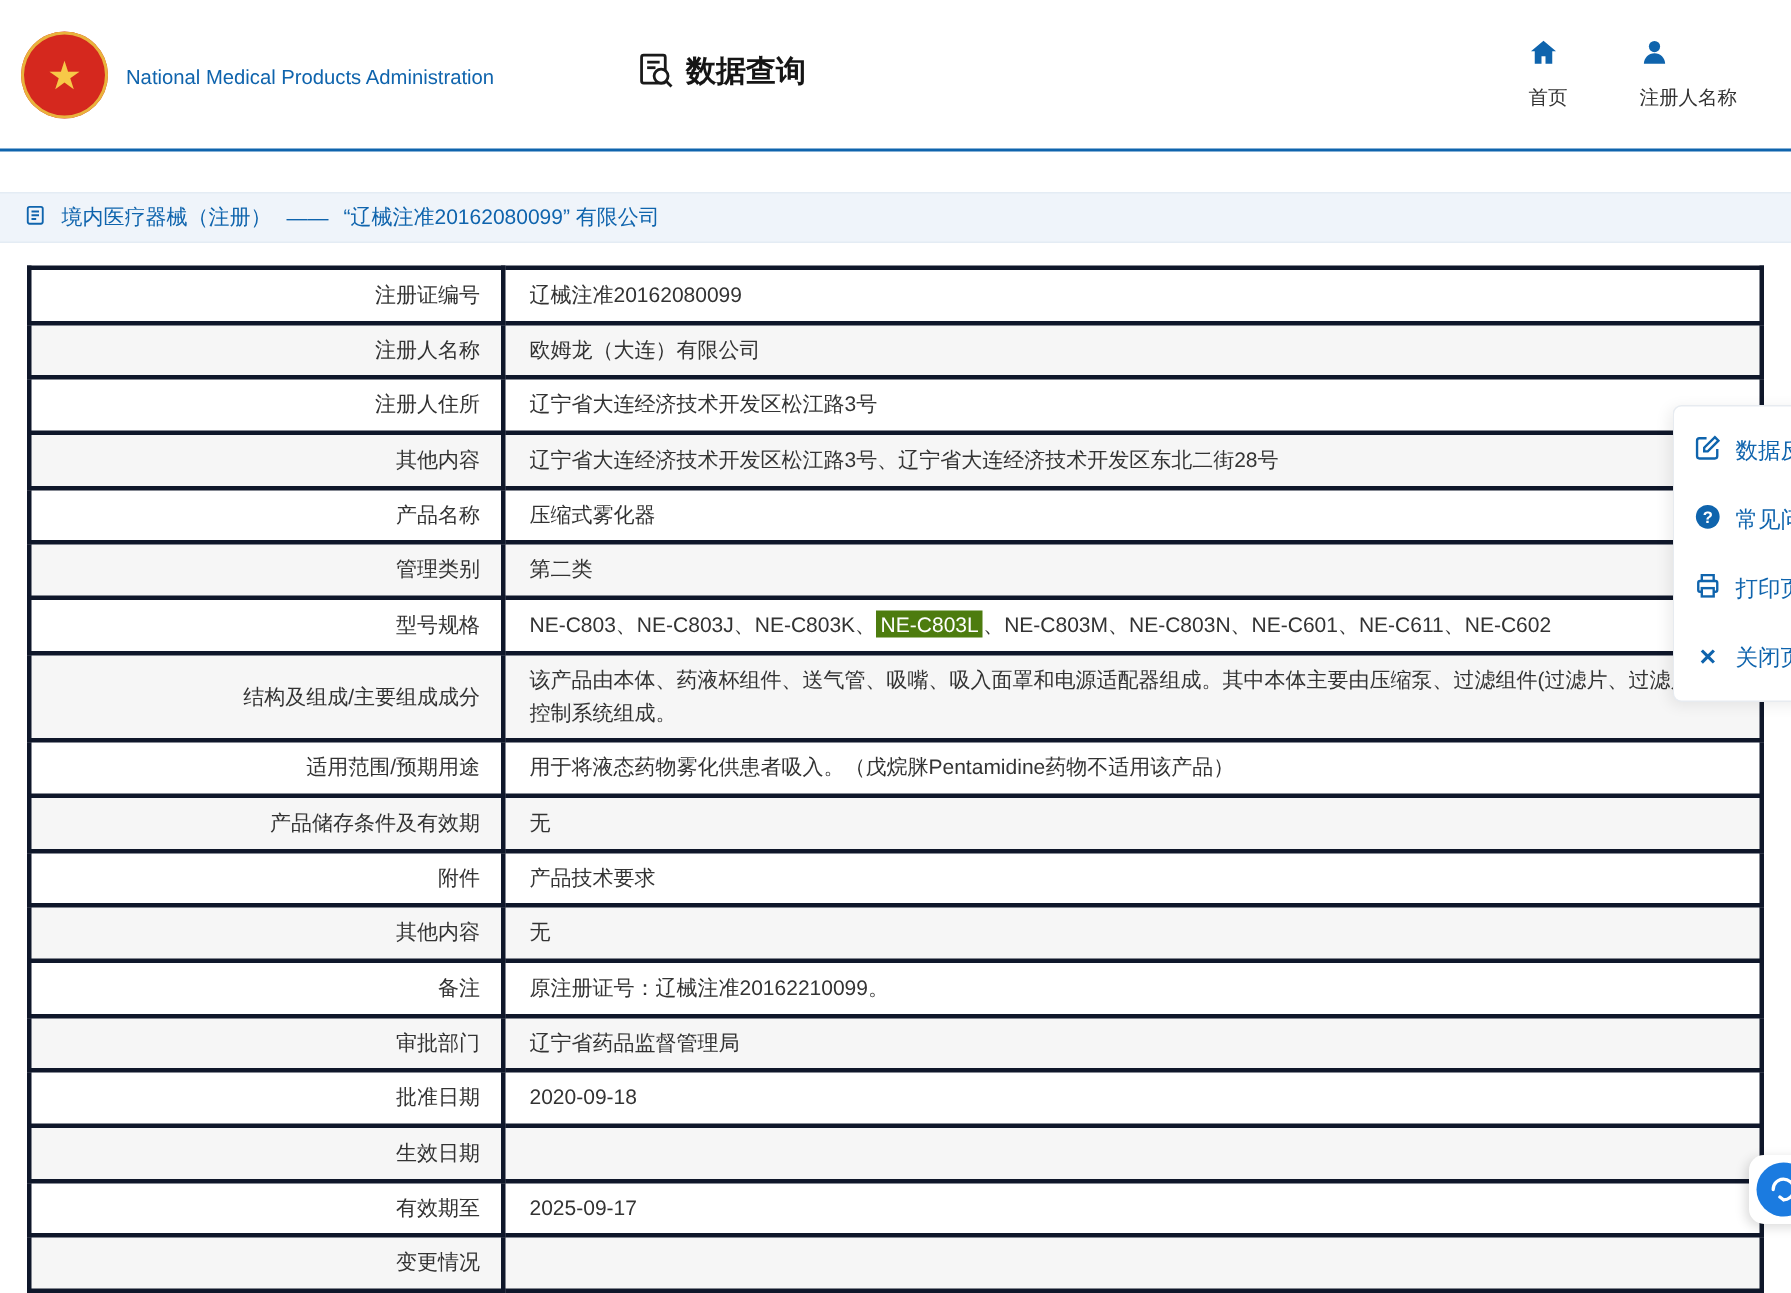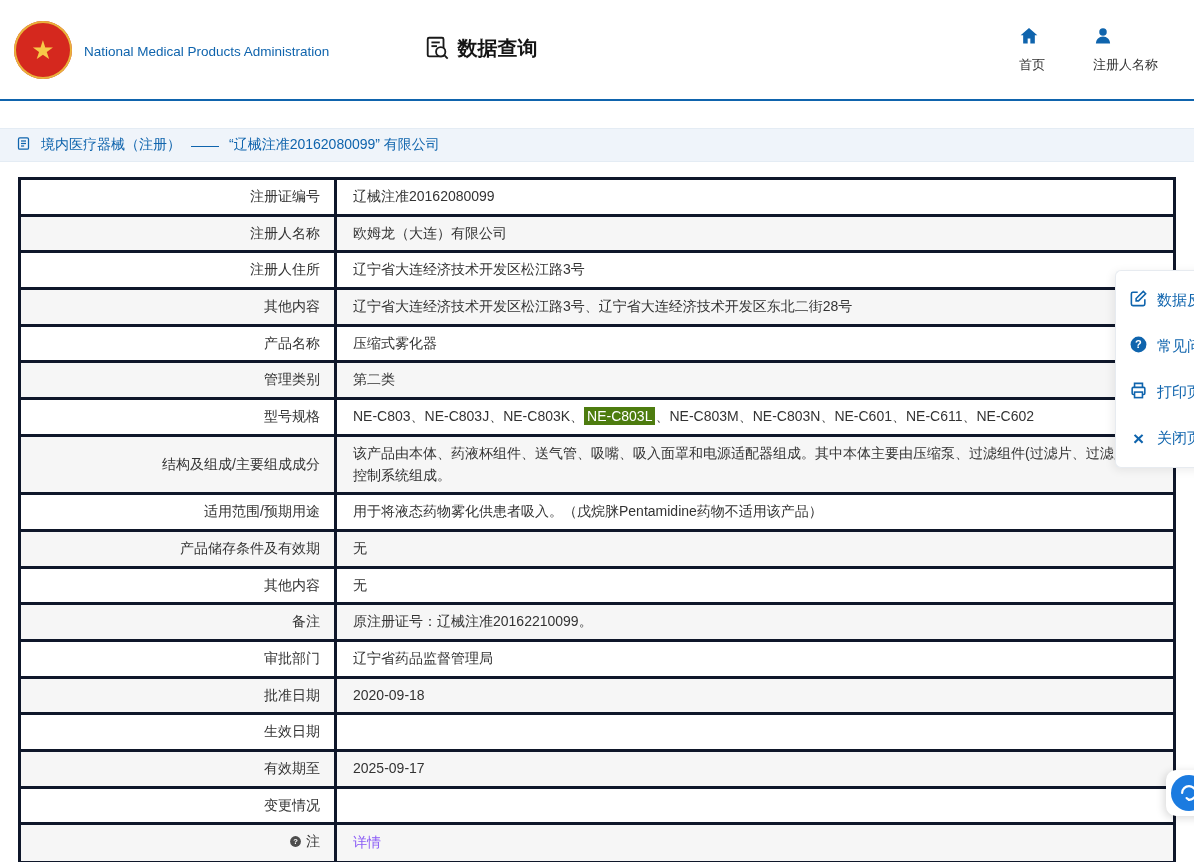"附件" tr { html: none -> <tr> <td>附件</td> <td>产品技术要求</td> </tr> }
